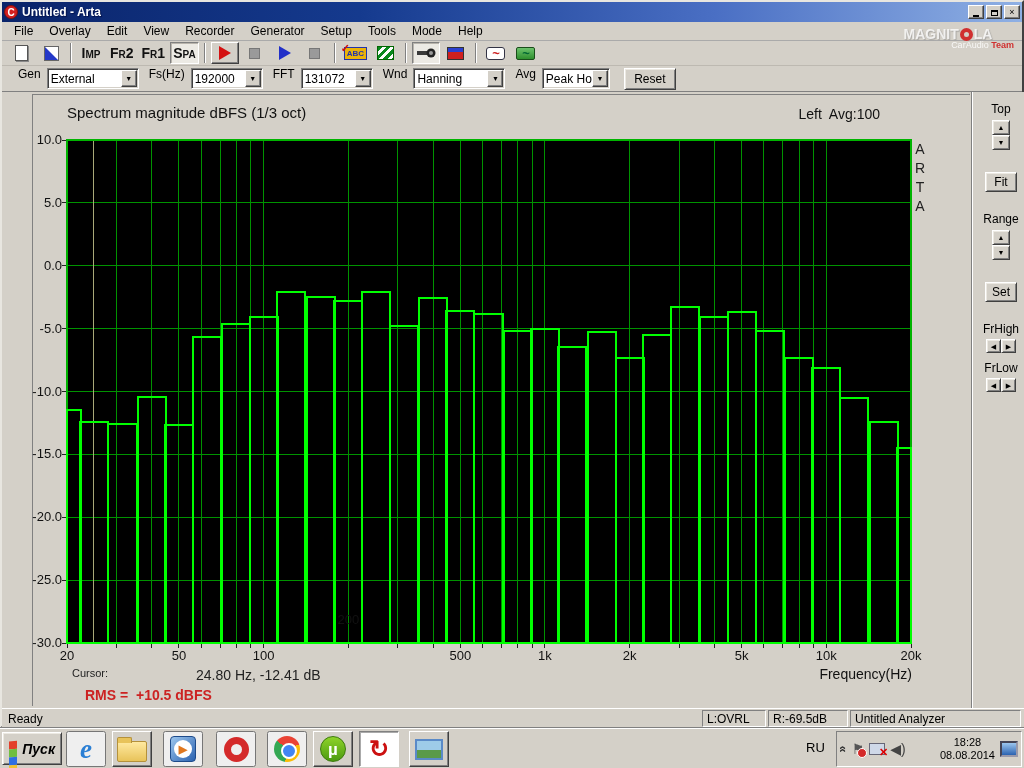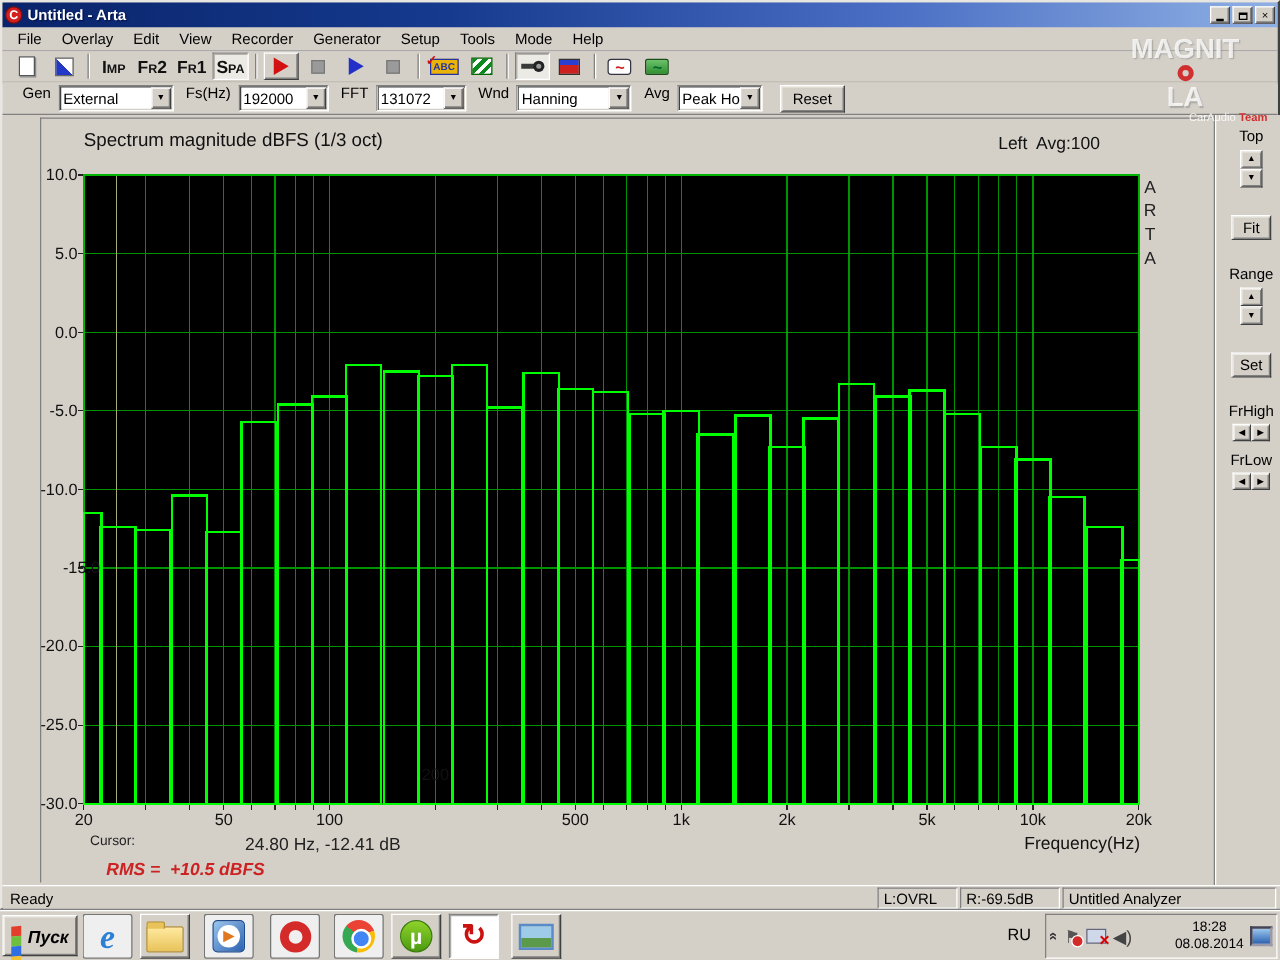"MAGNIT" .wm-top .big { flex-direction: column -> none; font-size: 22px -> 14px }
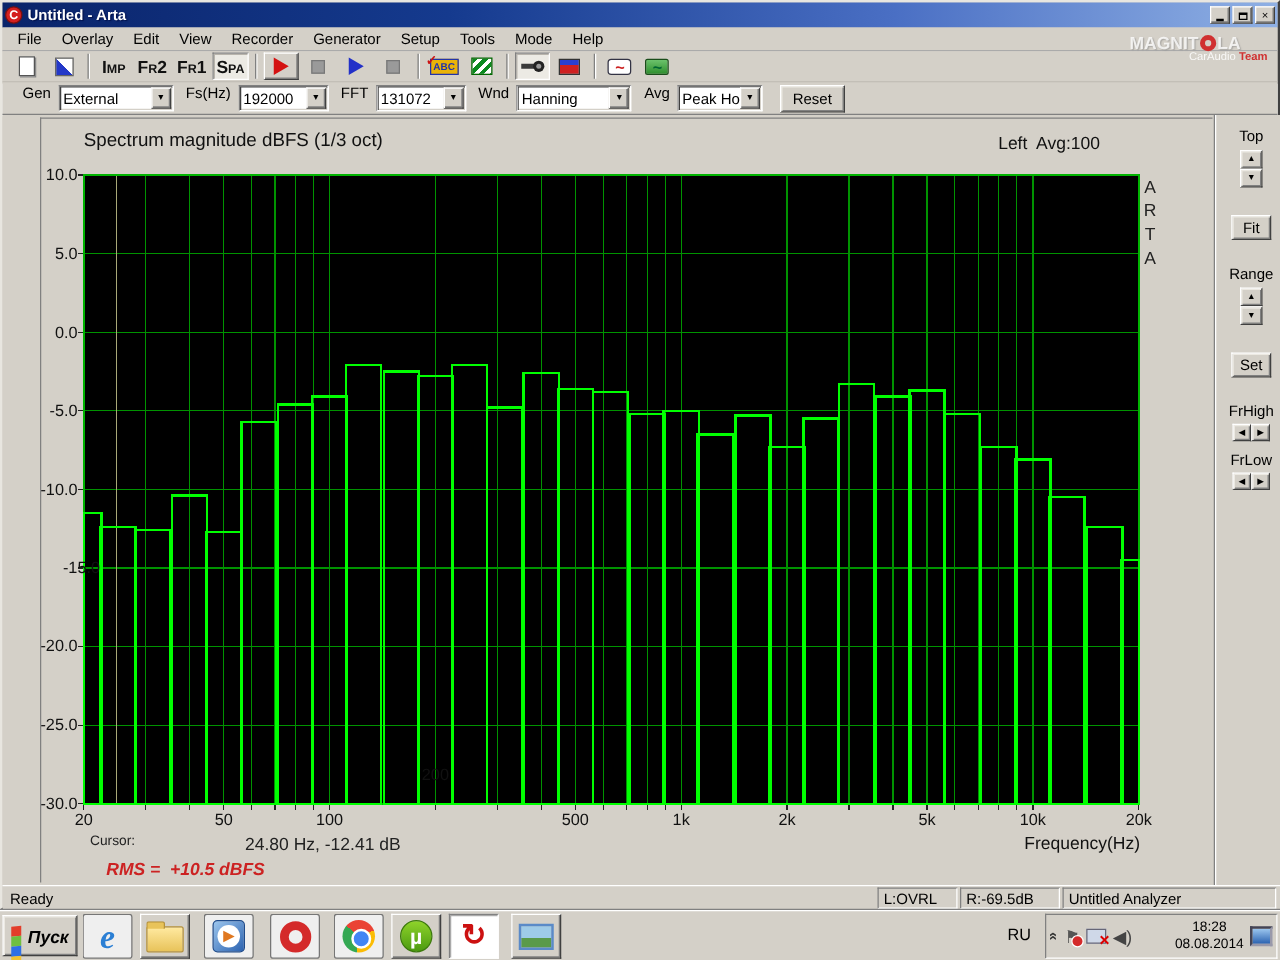"-15.0" span.ytick { margin-left: 18px -> none }
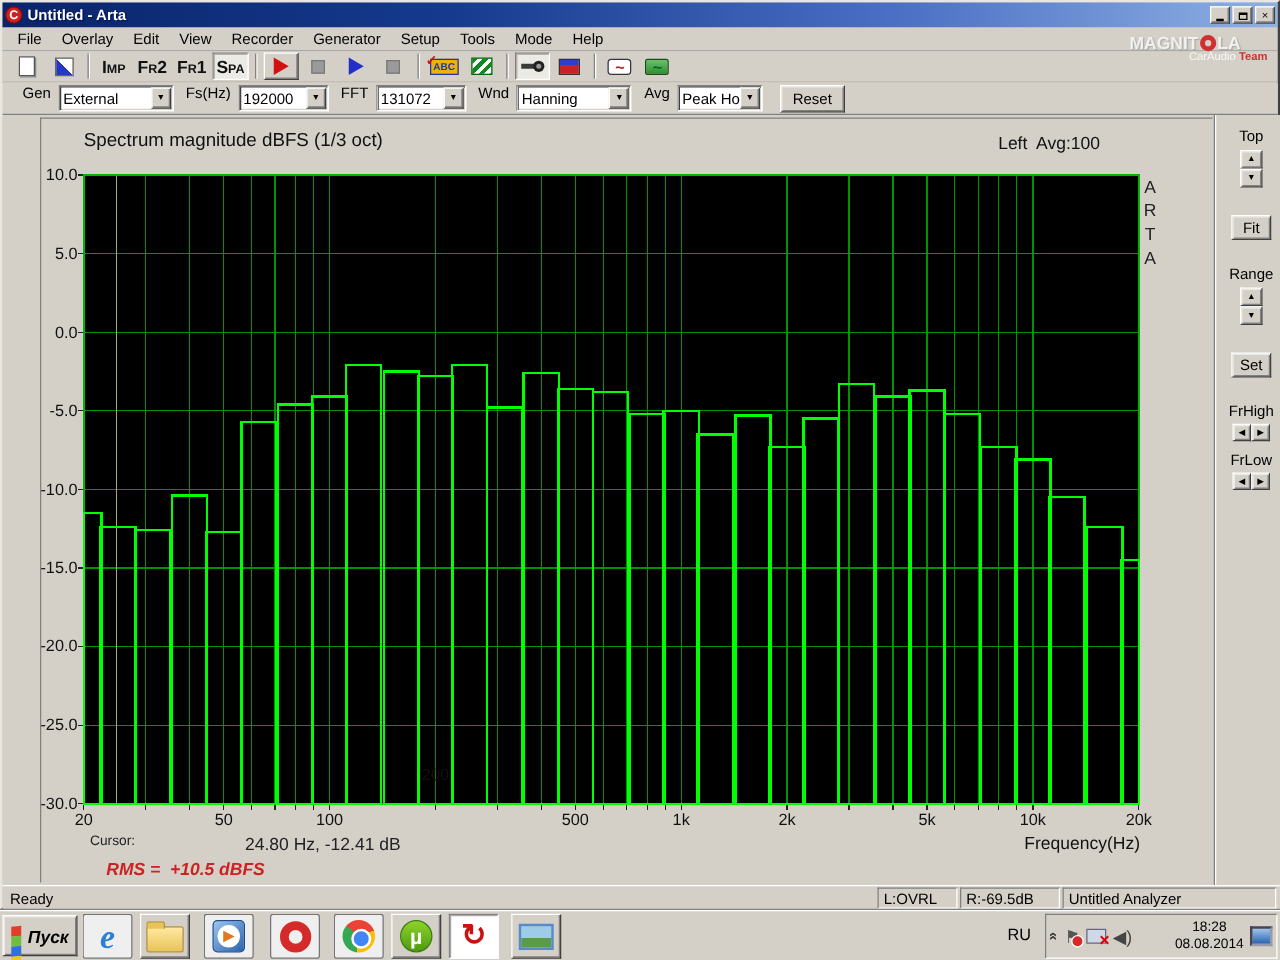"RMS = +10.5 dBFS" span.chart-label { font-style: italic -> none }
